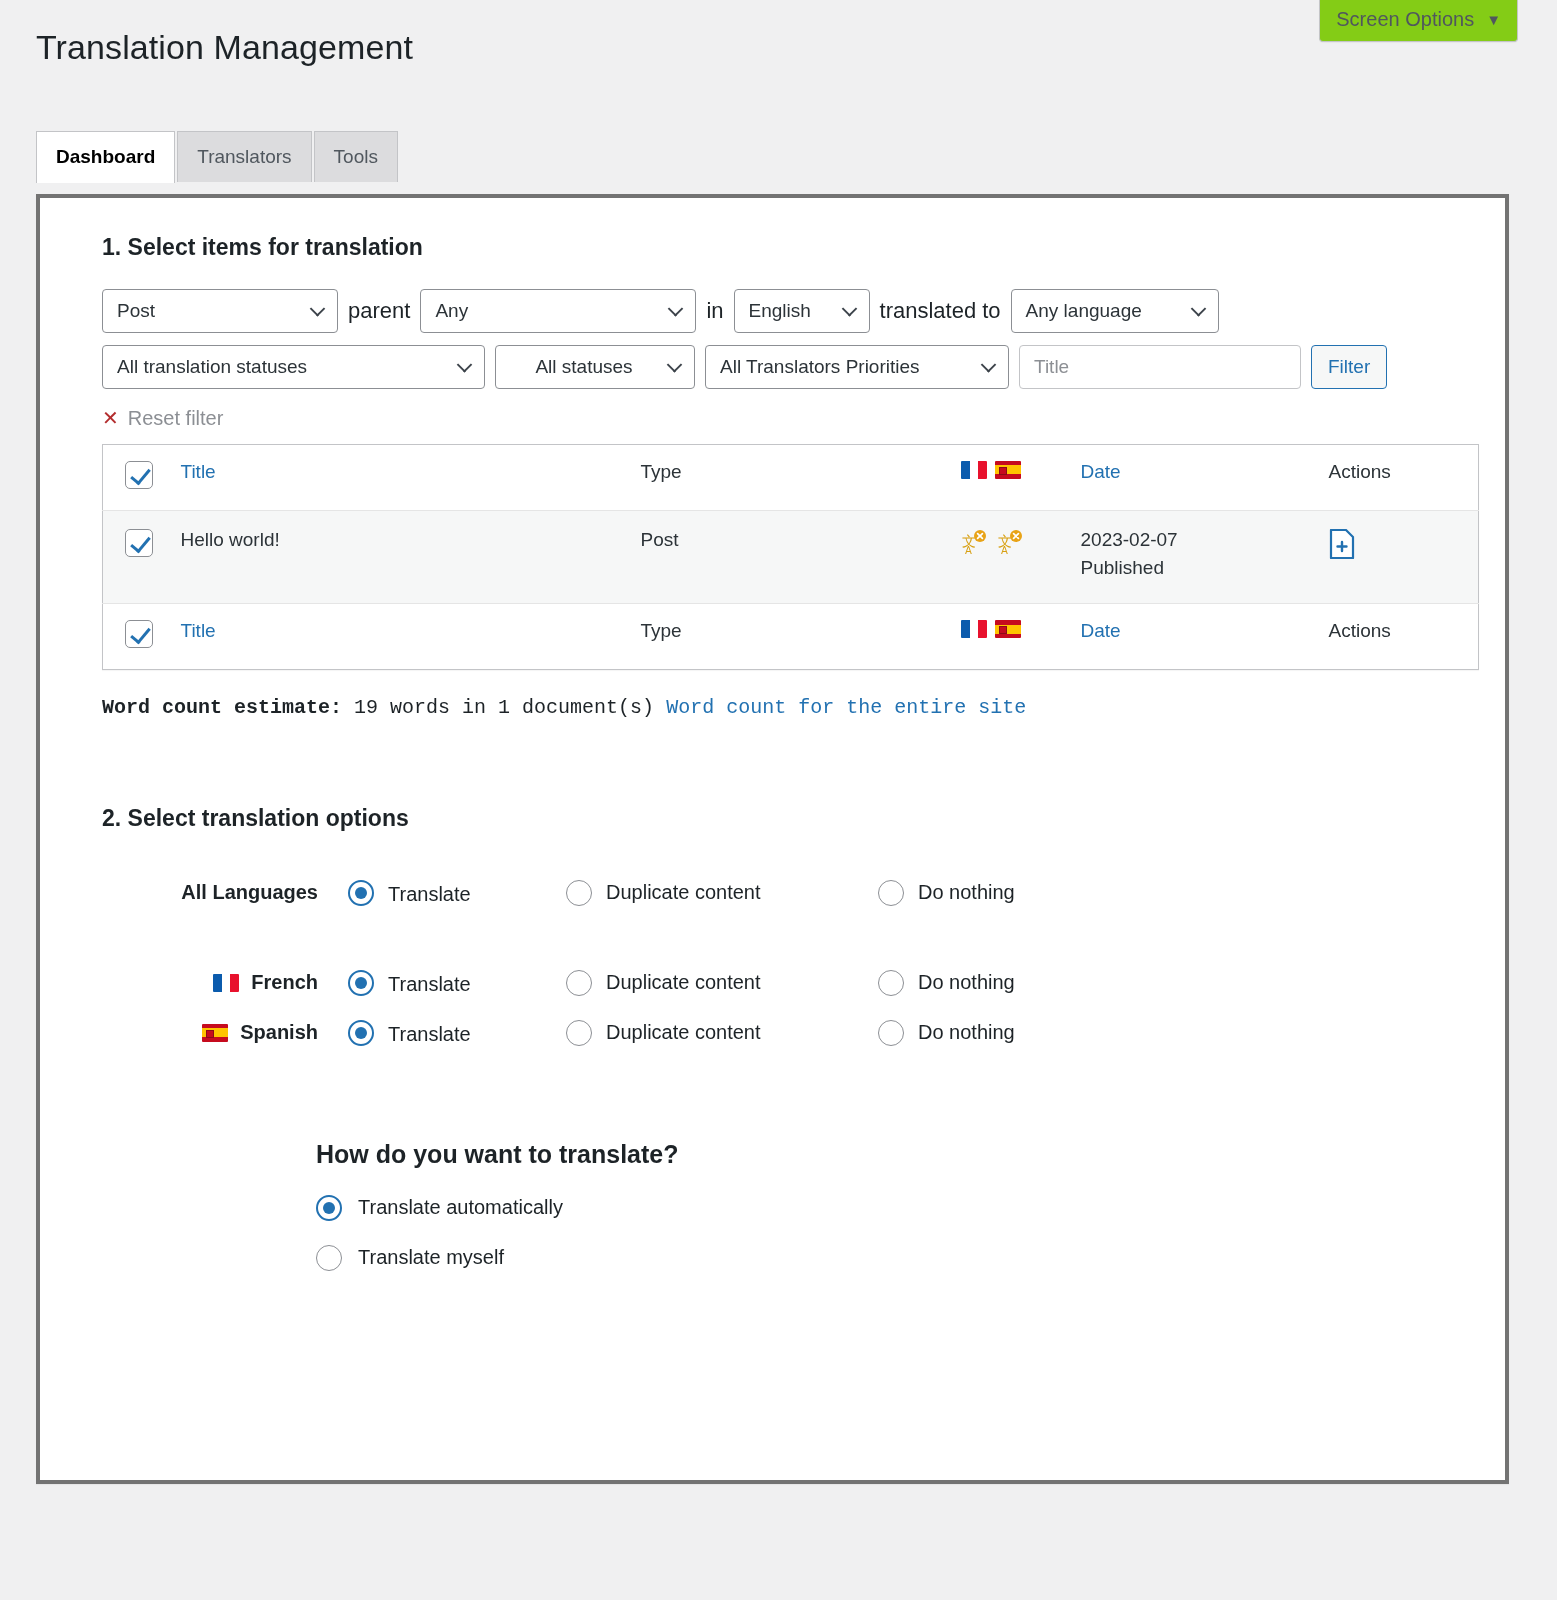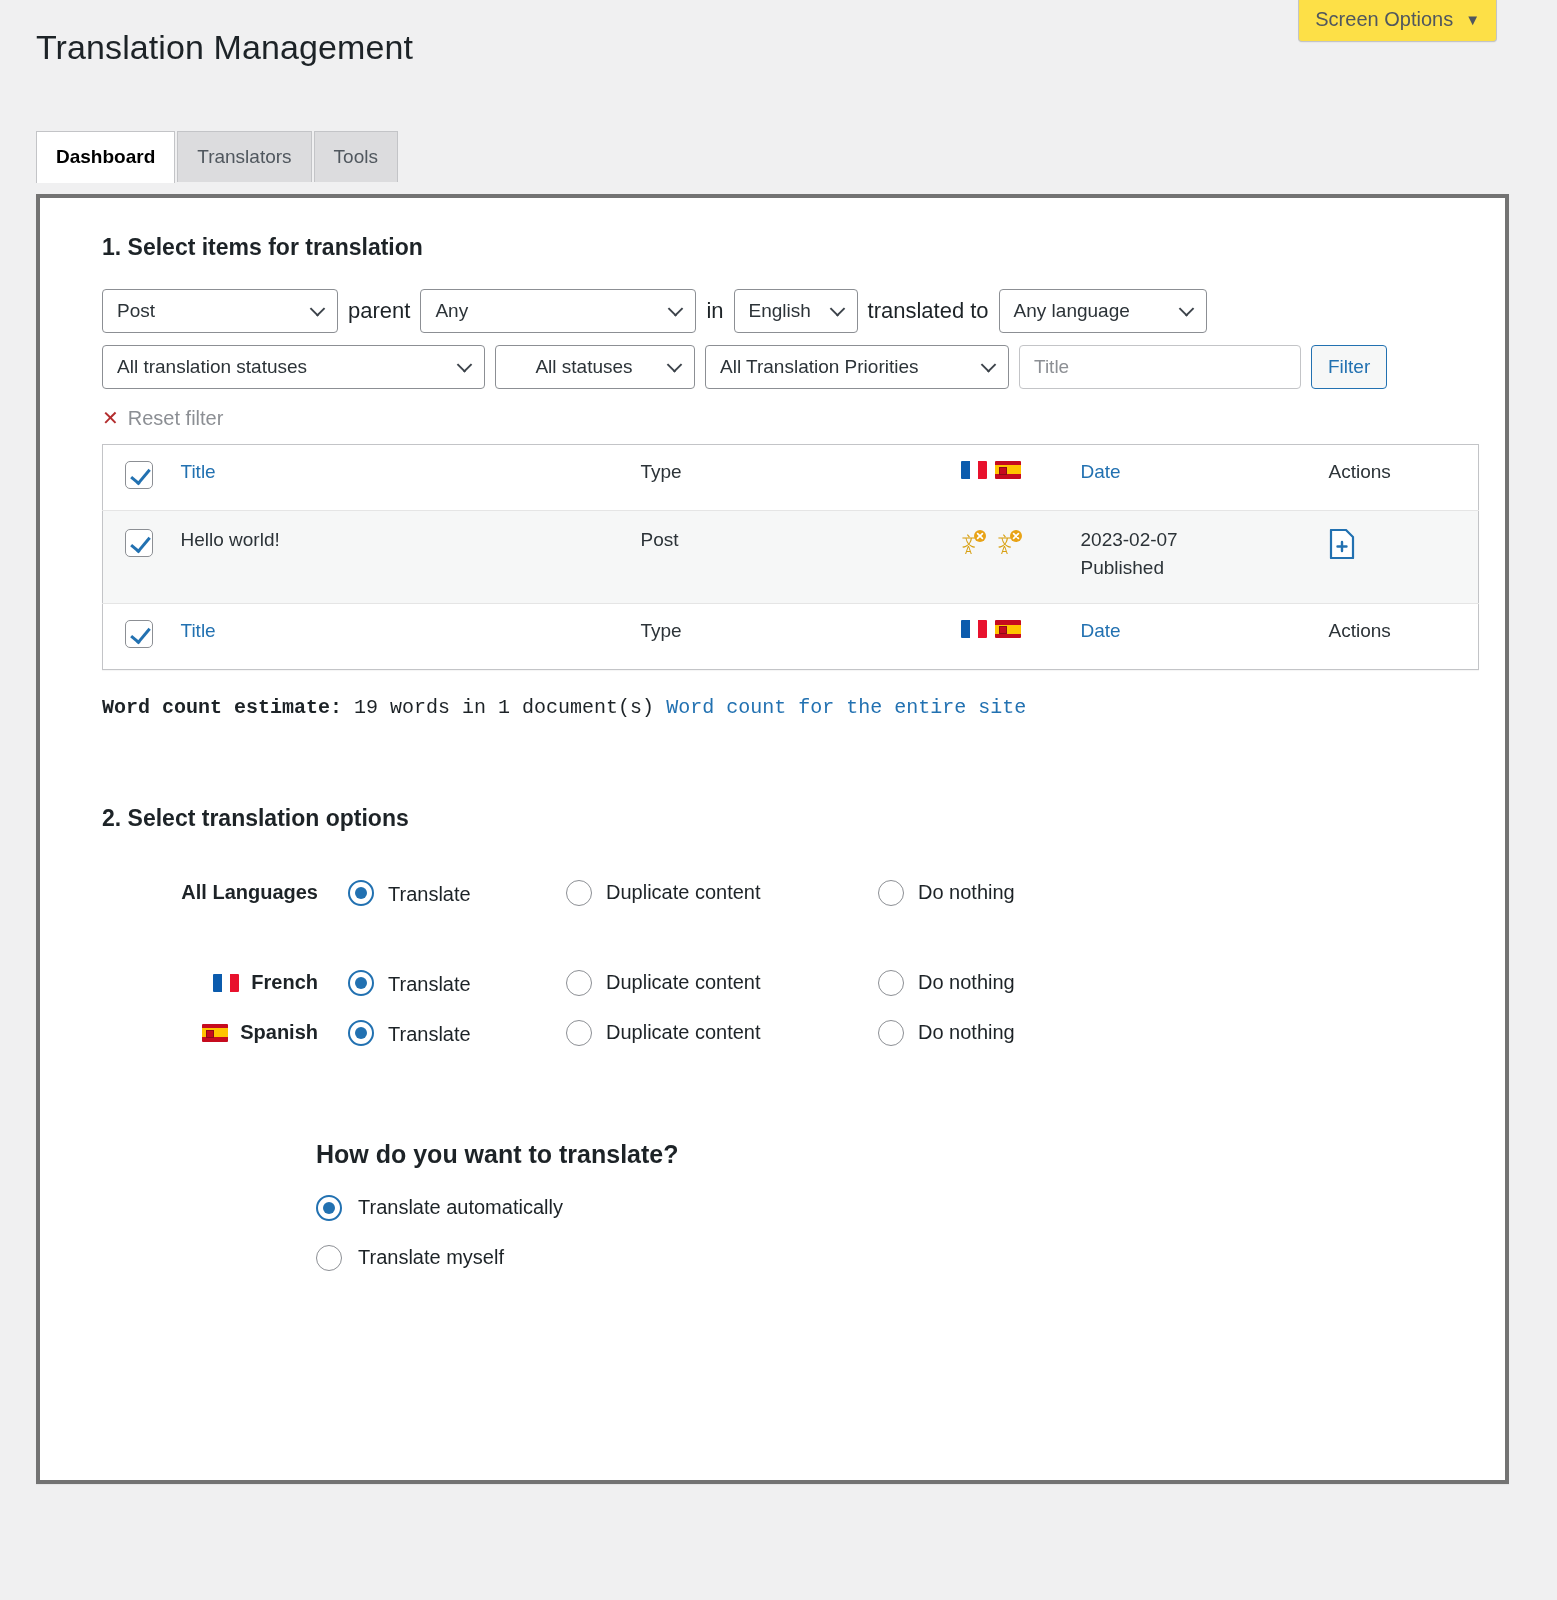"Screen Options" .screen-options-btn { background: #fde047 -> #84cc16; right: 60px -> 39px }
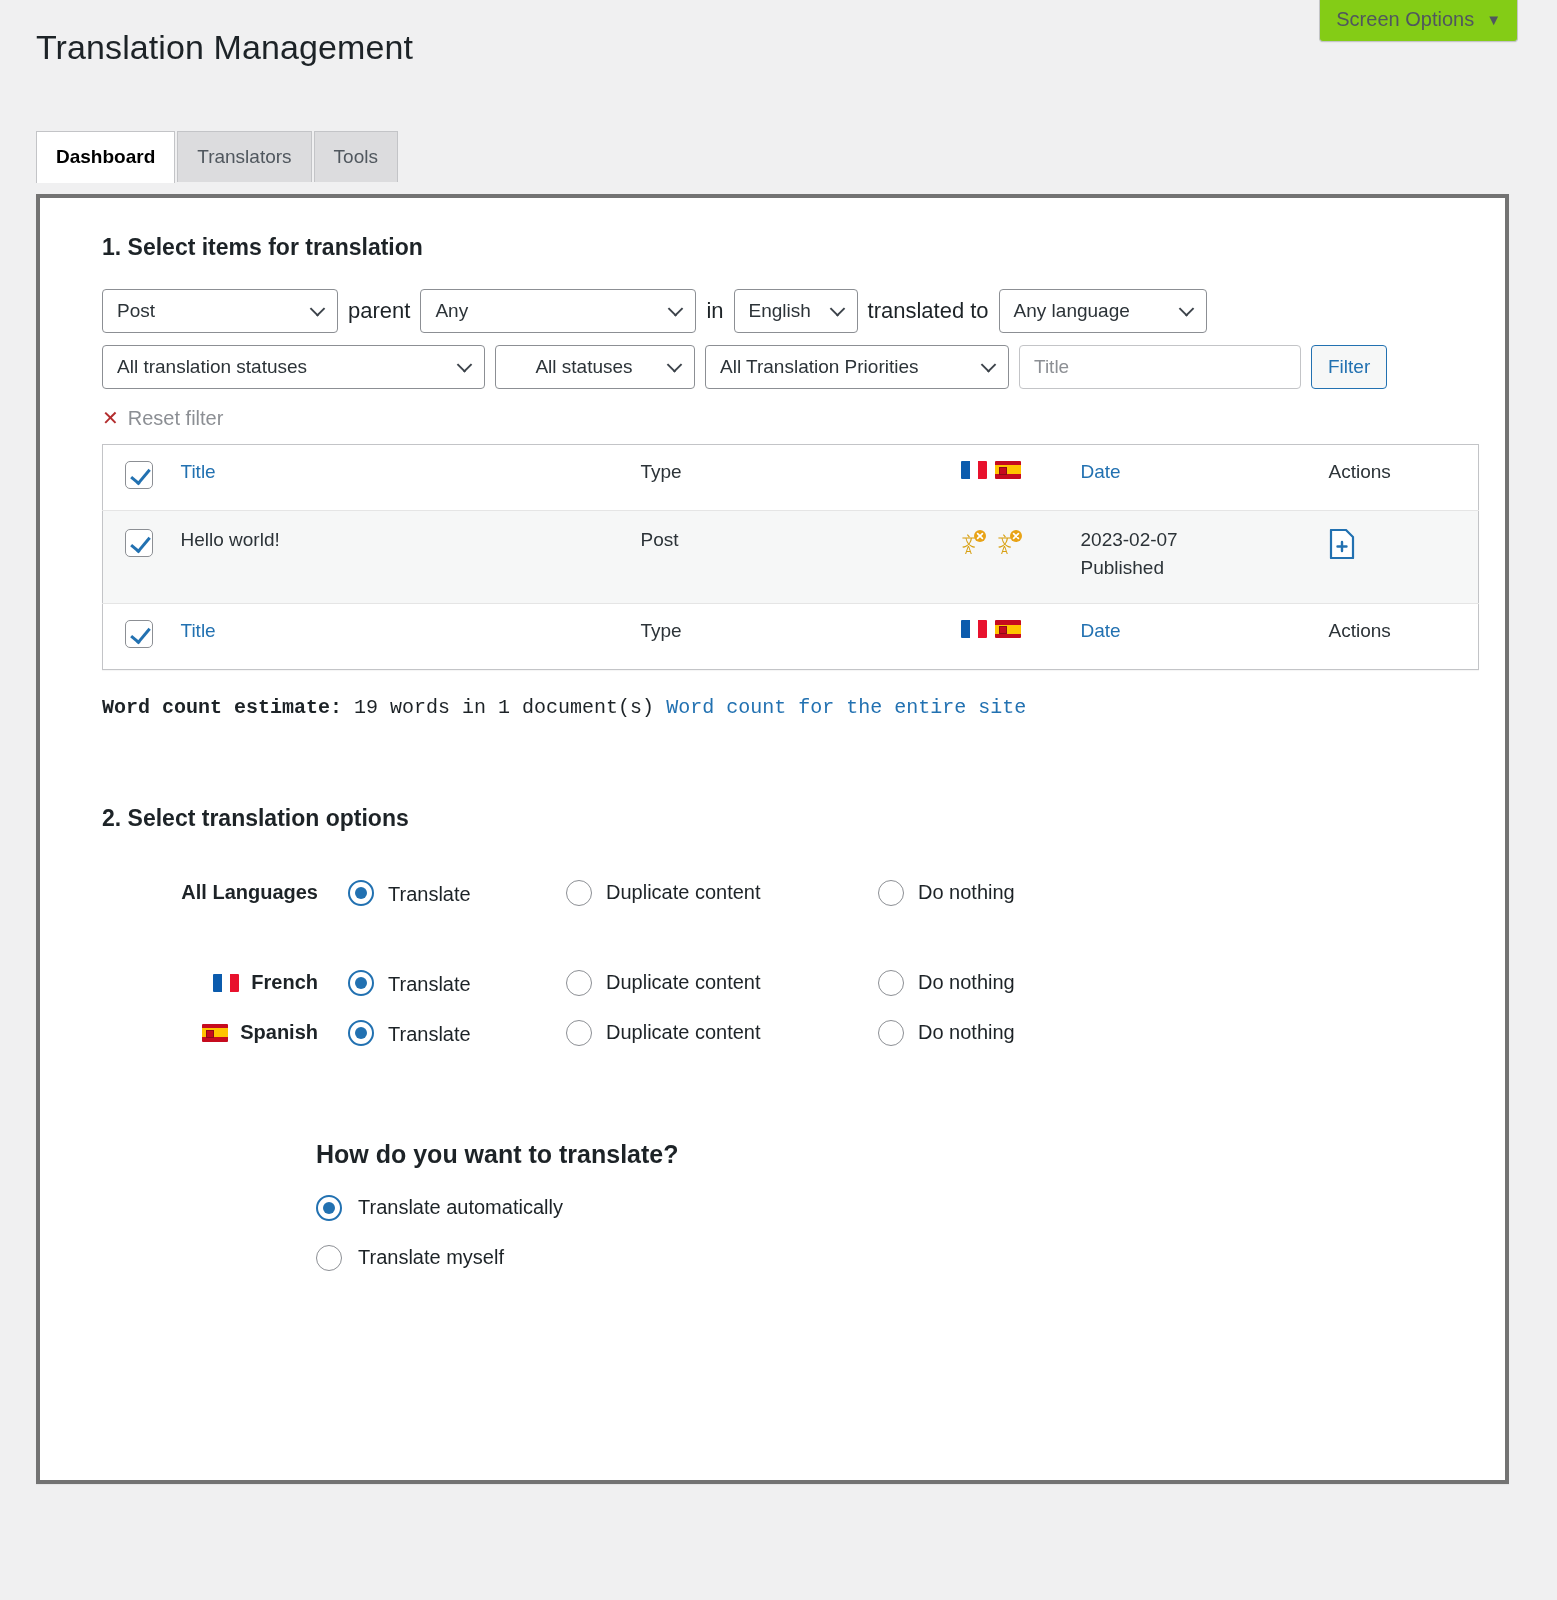"English" .sel.w-lang { width: 124px -> 136px }
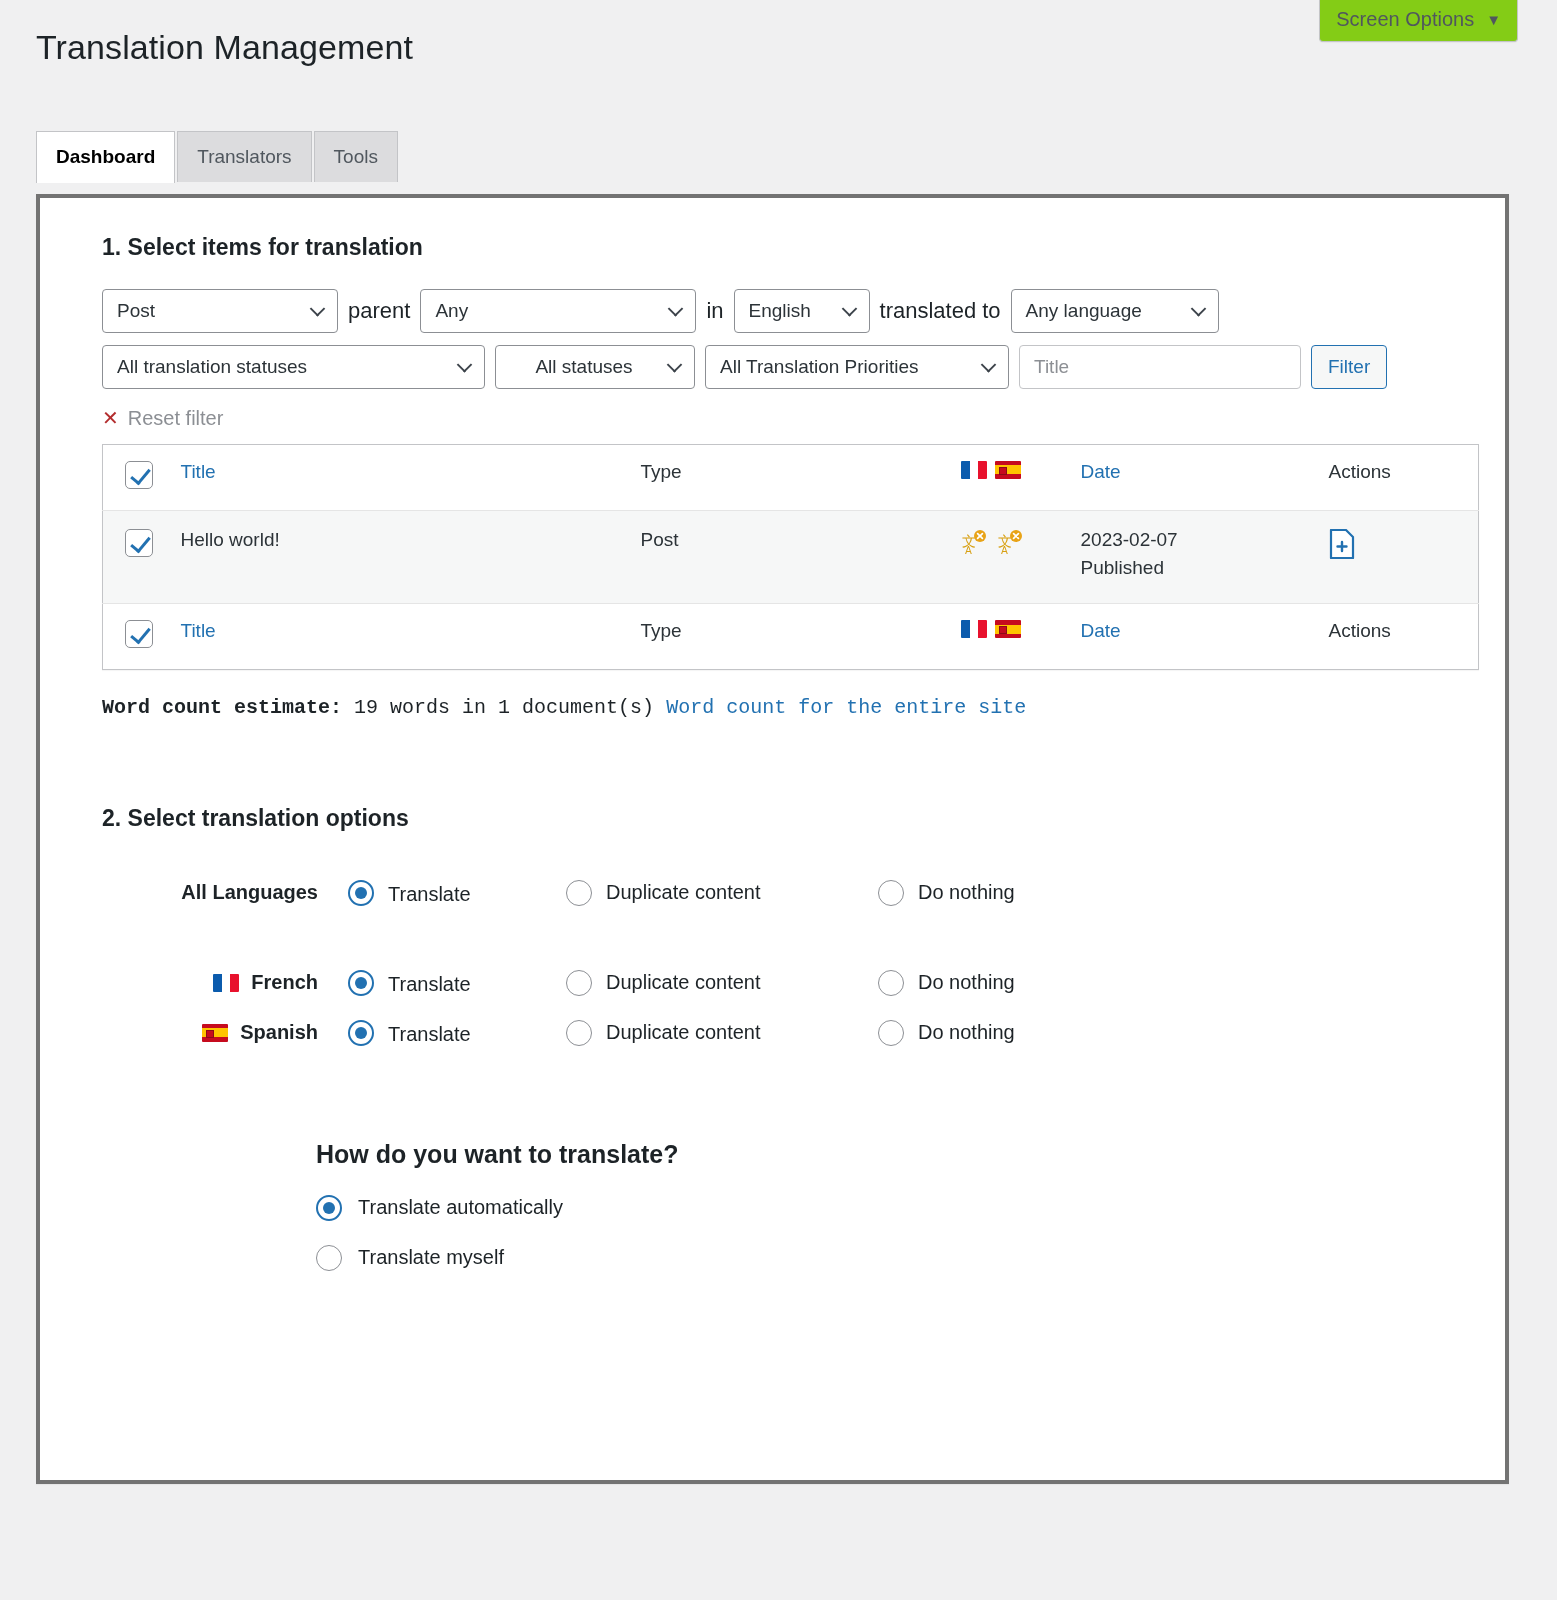"All Translation Priorities" span { text: Translation -> Translators }
